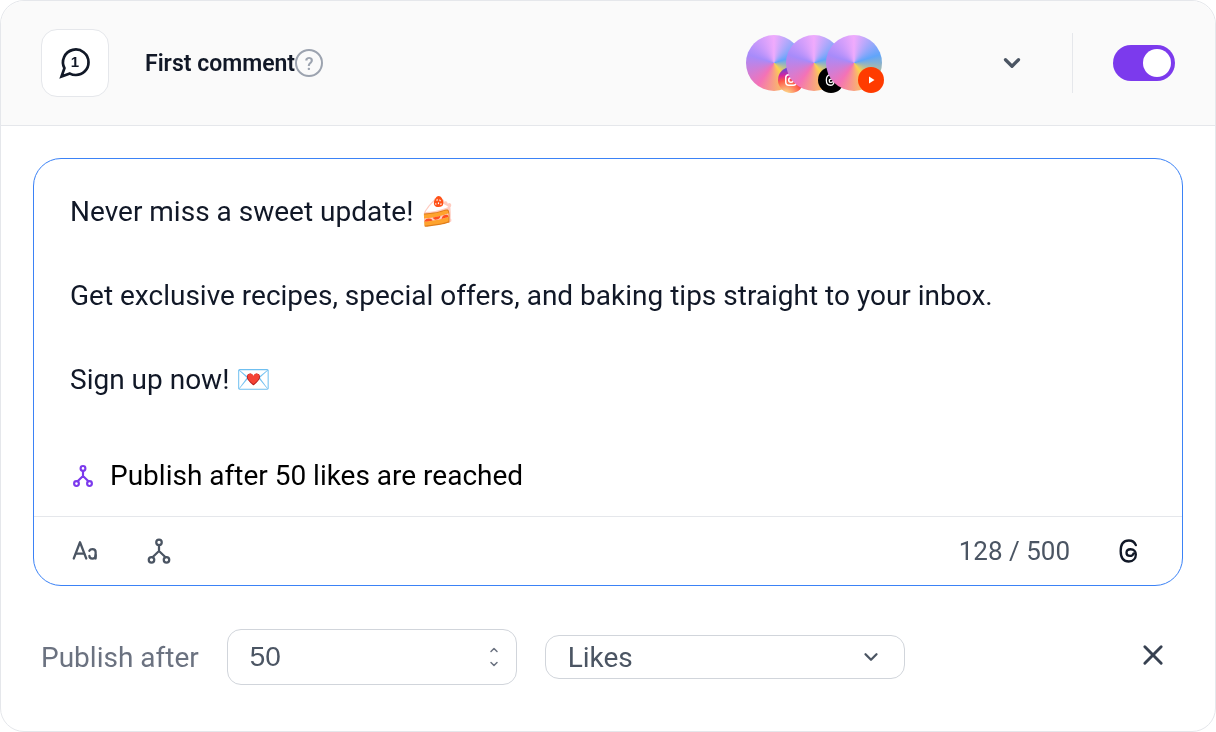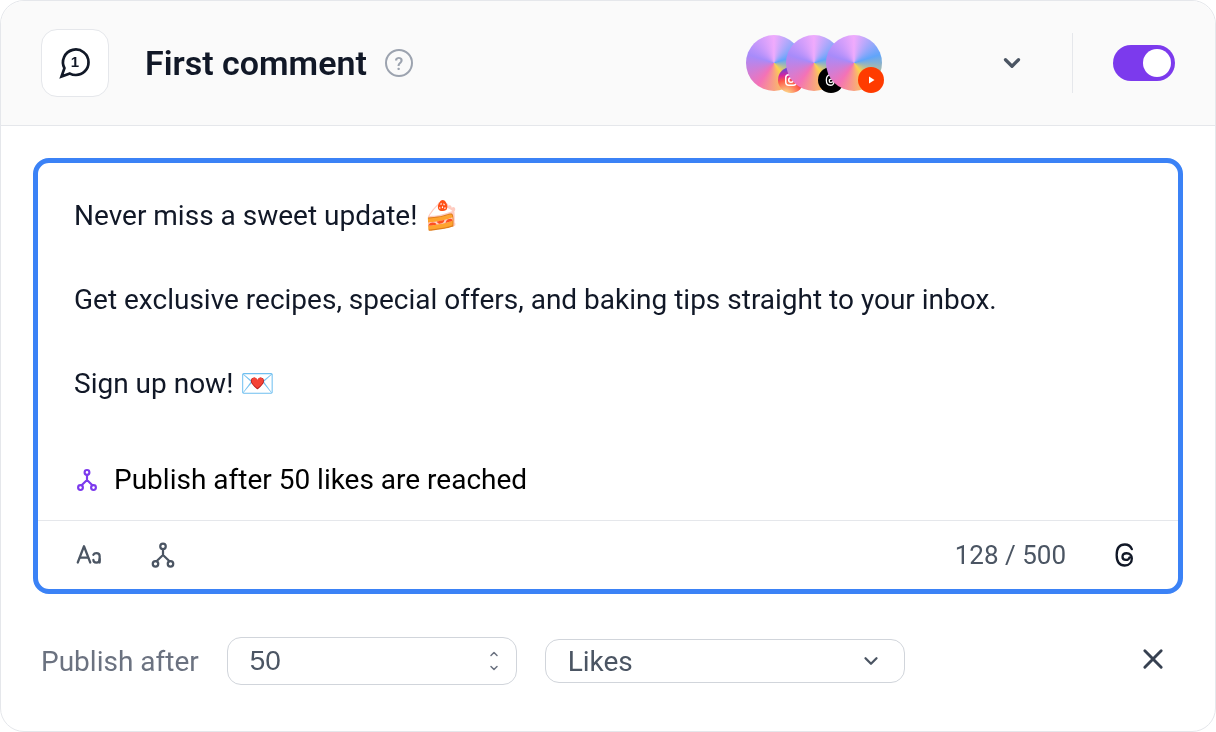"First comment" .header-title { font-size: 34px -> 23px; margin-right: 18px -> none }
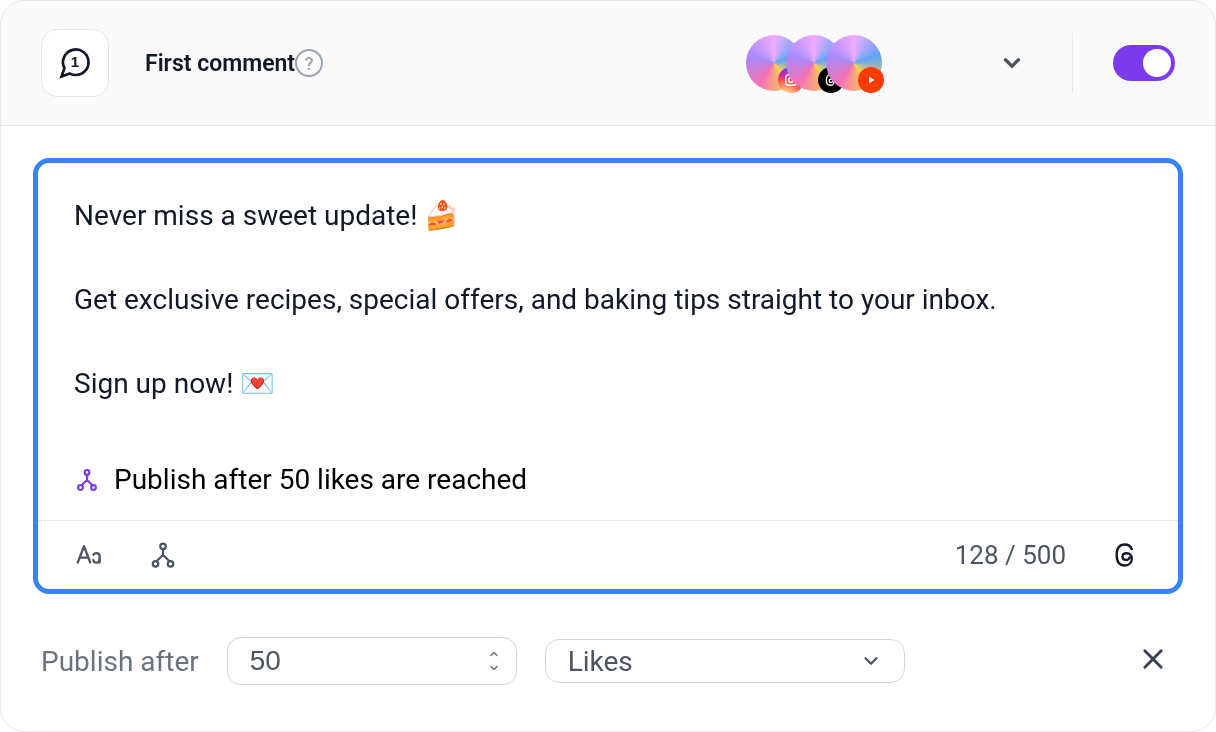"Never miss a sweet update!" .card { border: 5px solid #3b82f6 -> 1px solid #3b82f6; border-radius: 16px -> 28px }
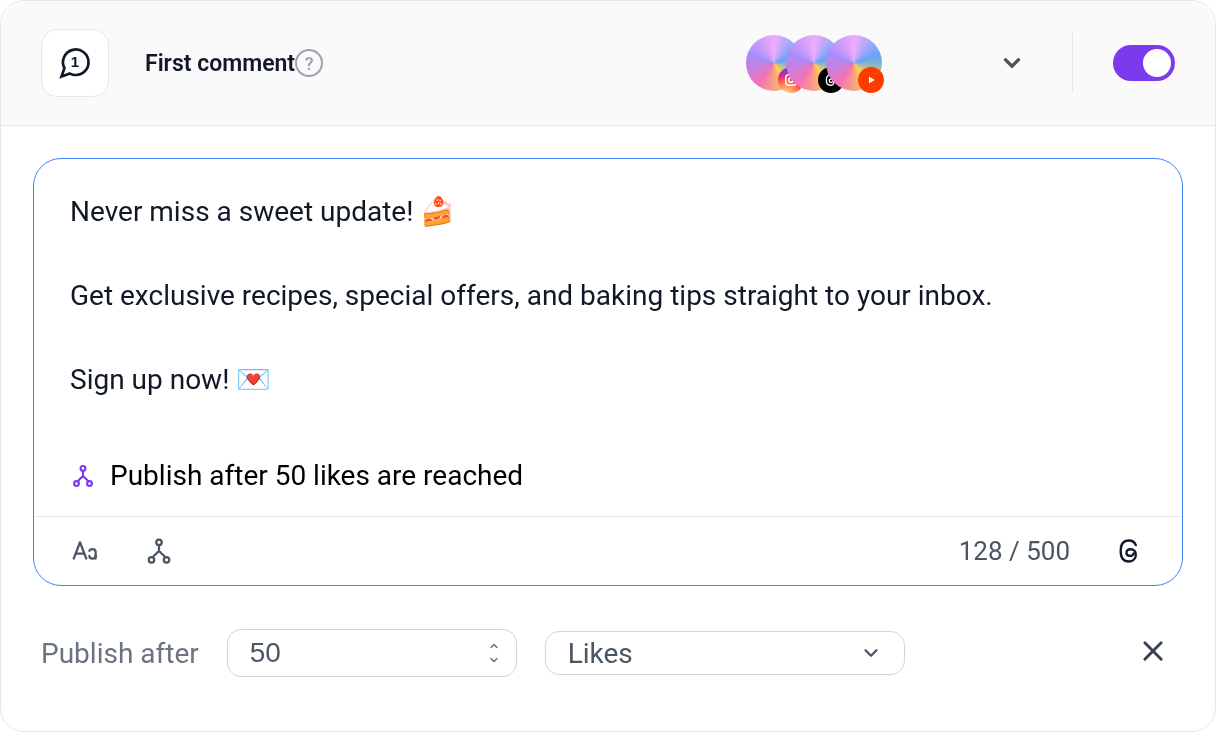"50" .num-field { height: 48px -> 56px }
